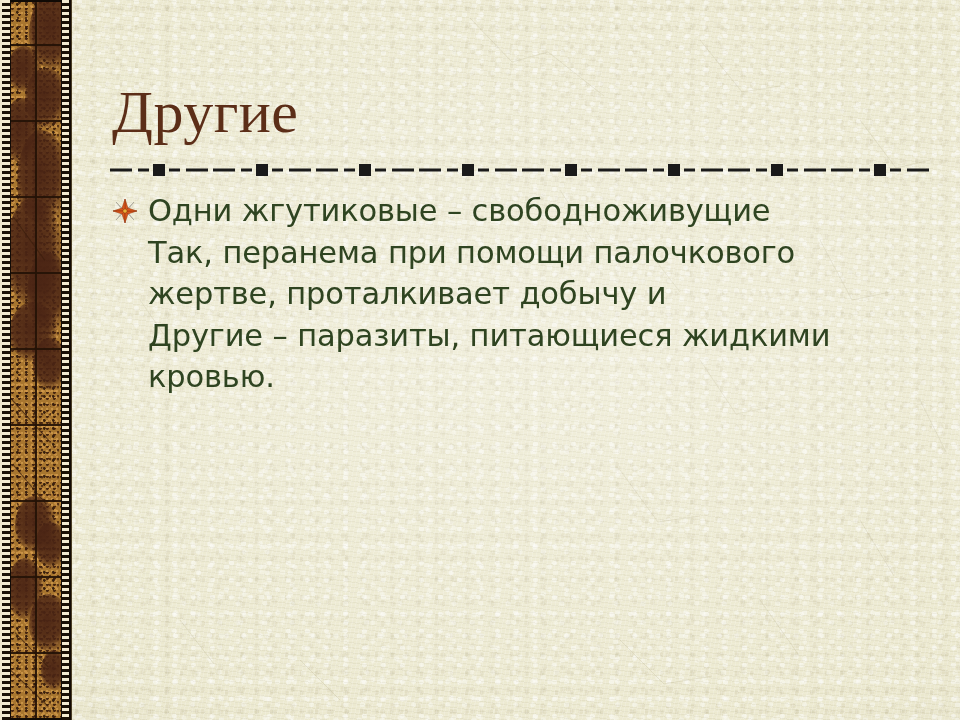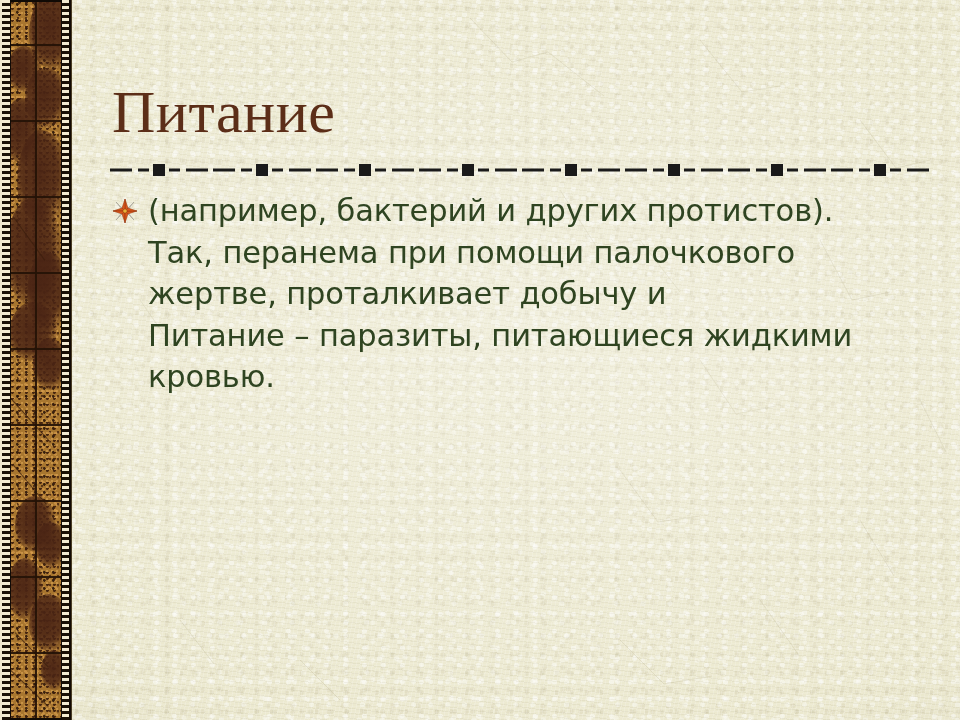"Питание" div { text: Питание -> Другие }
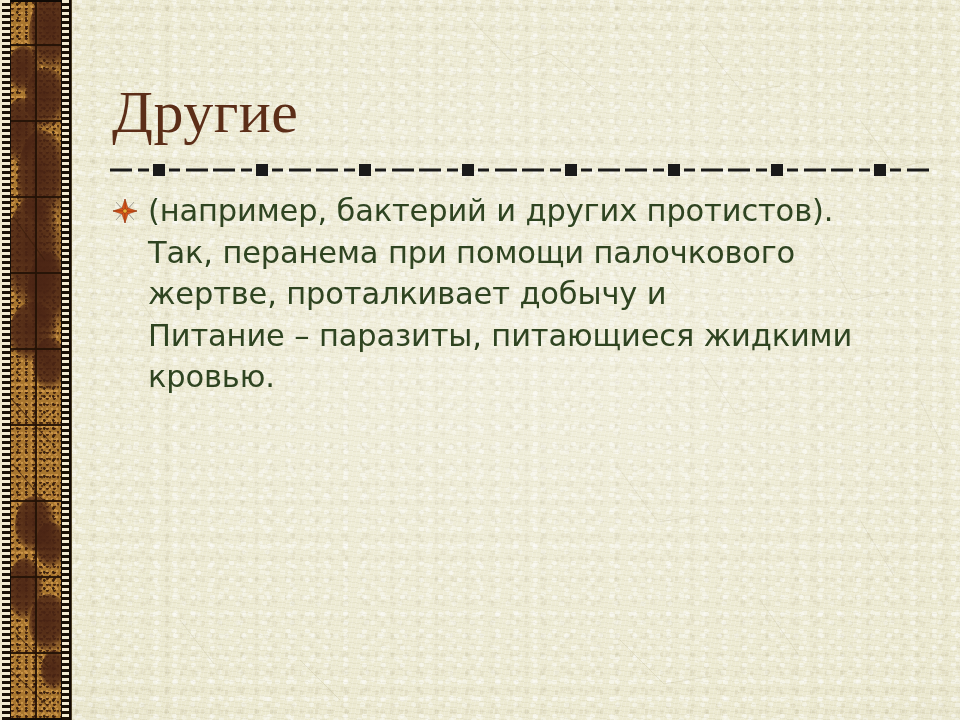"Одни жгутиковые – свободноживущие" span.ln { html: none -> <span>Одни жгутиковые – свободноживущие</span> }
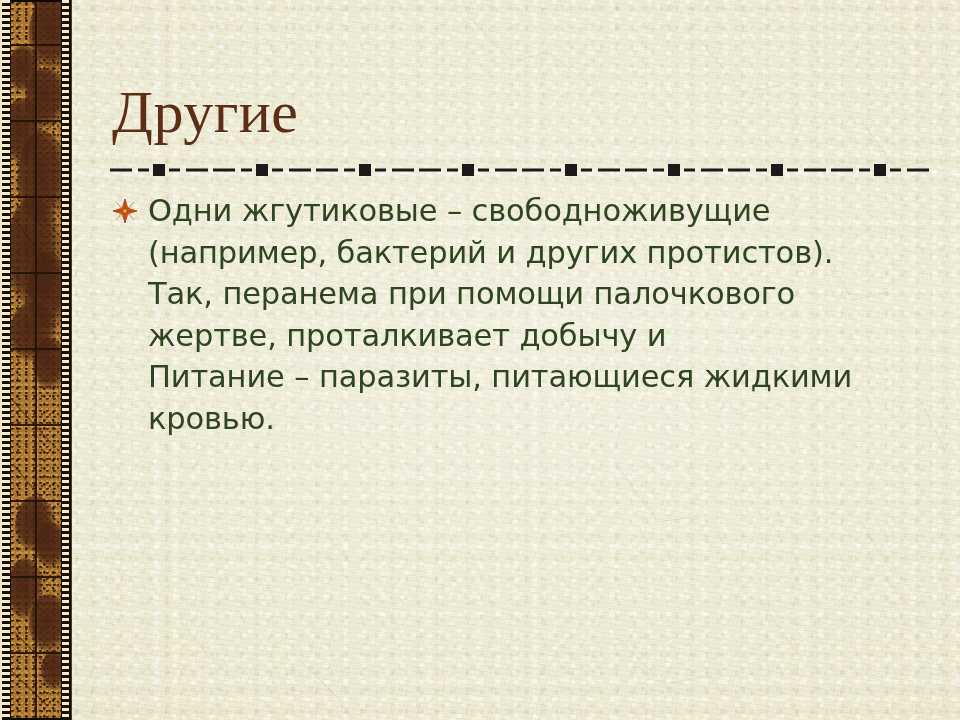"(например, бактерий и других протистов)." span.ln { html: <span>(например, бактерий и других протистов).</span> -> none }
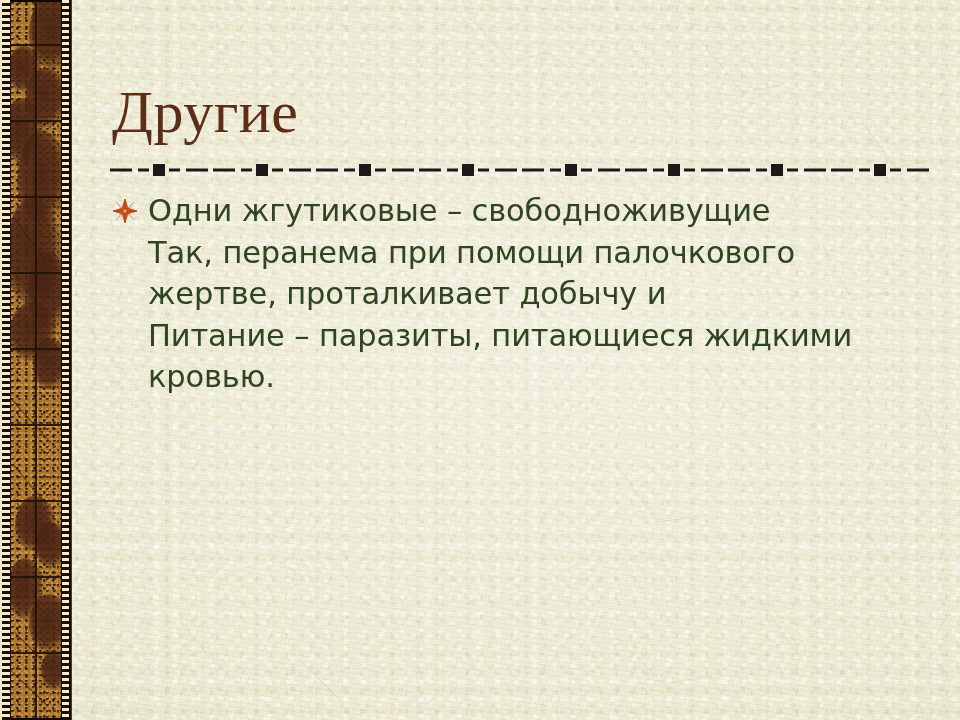"Питание – паразиты, питающиеся жидкими" span.ln { text: Питание -> Другие }
